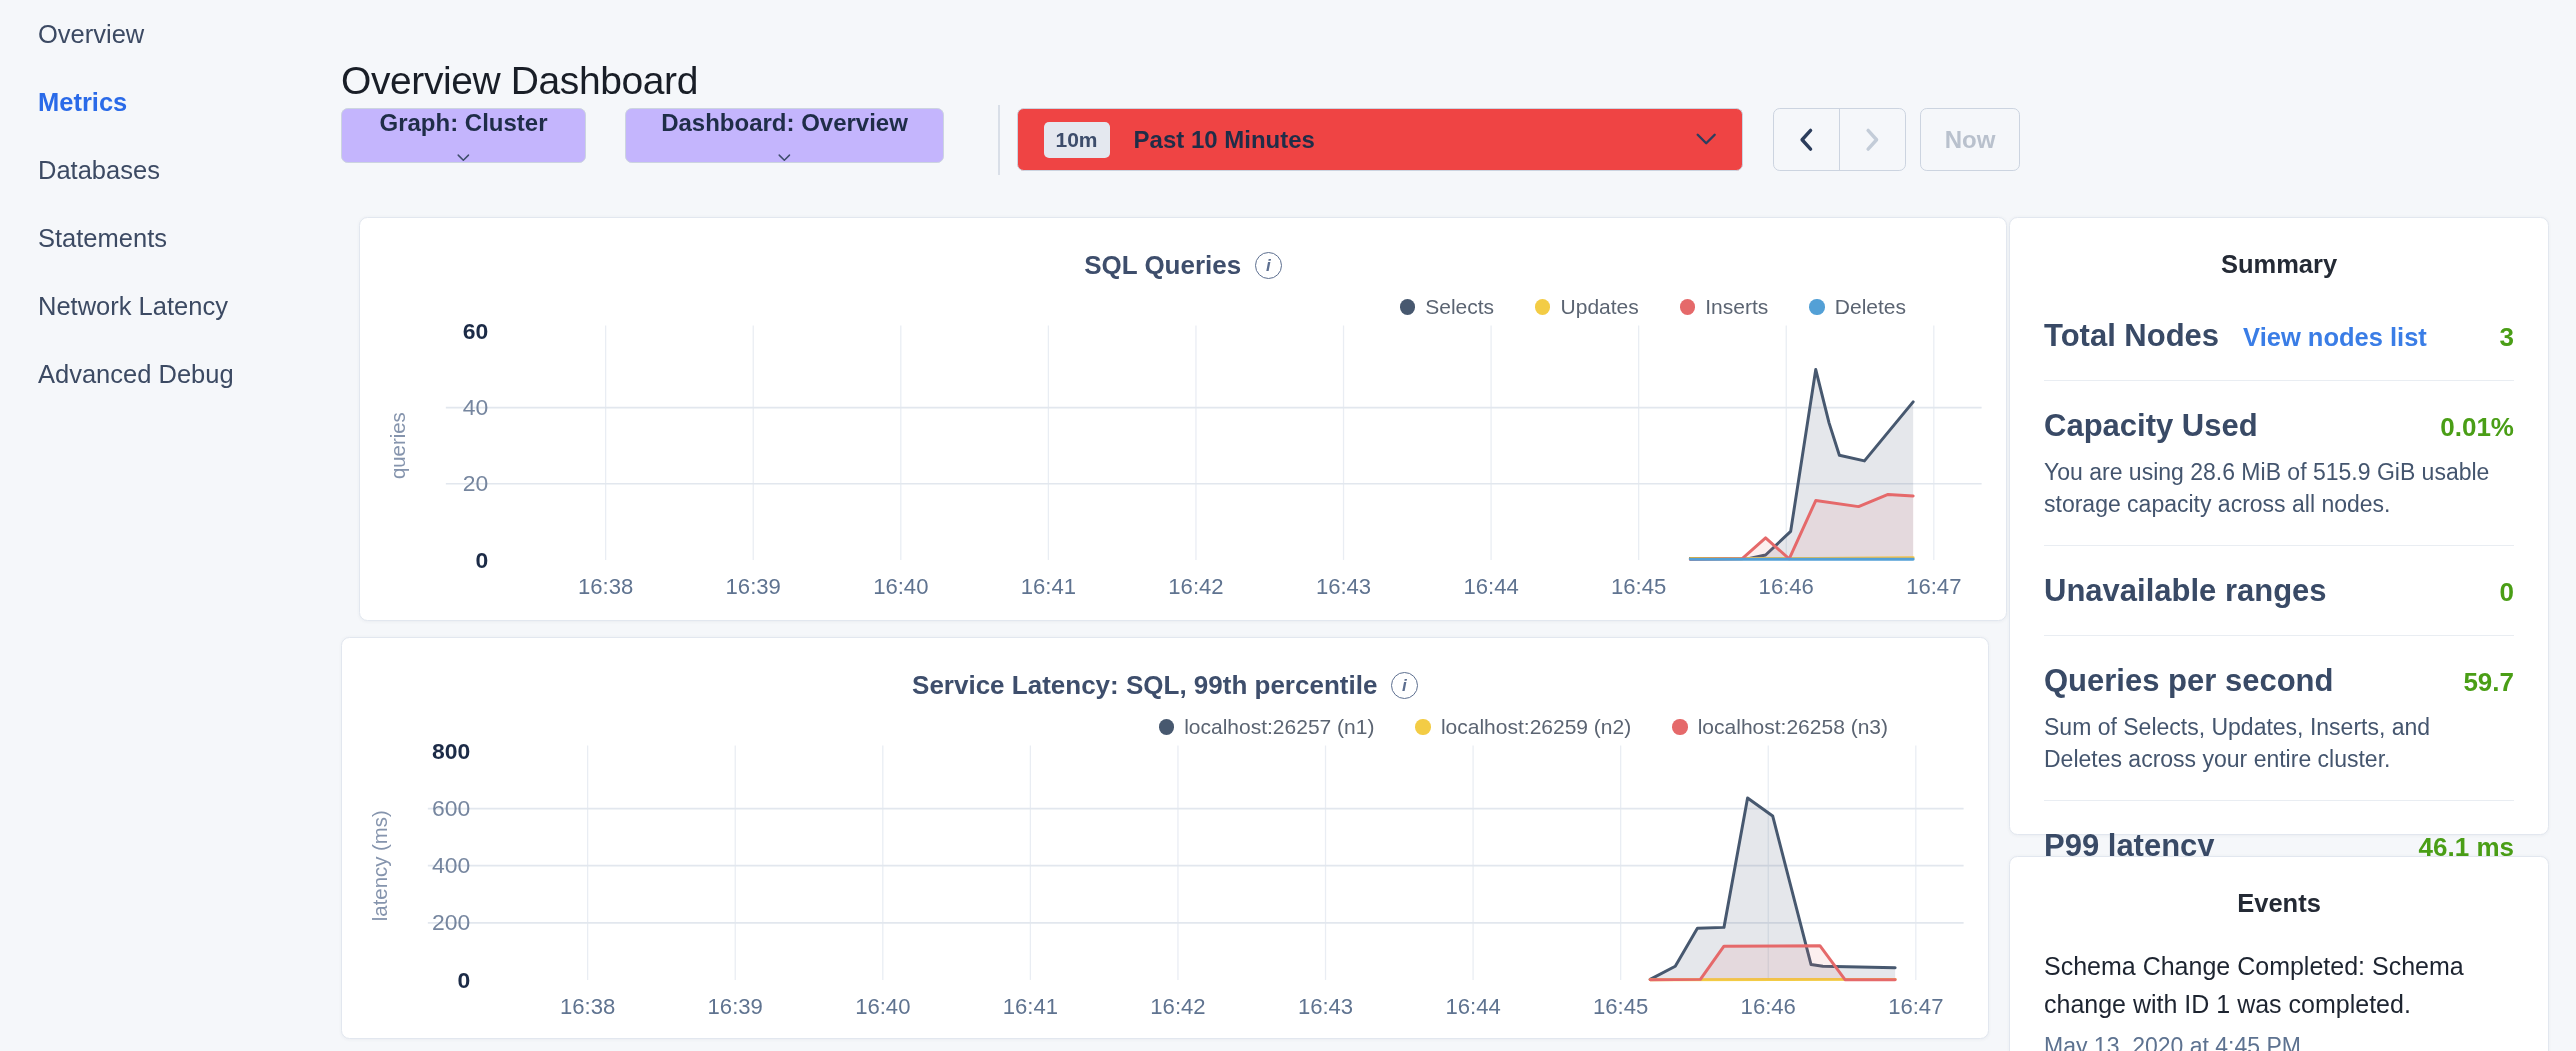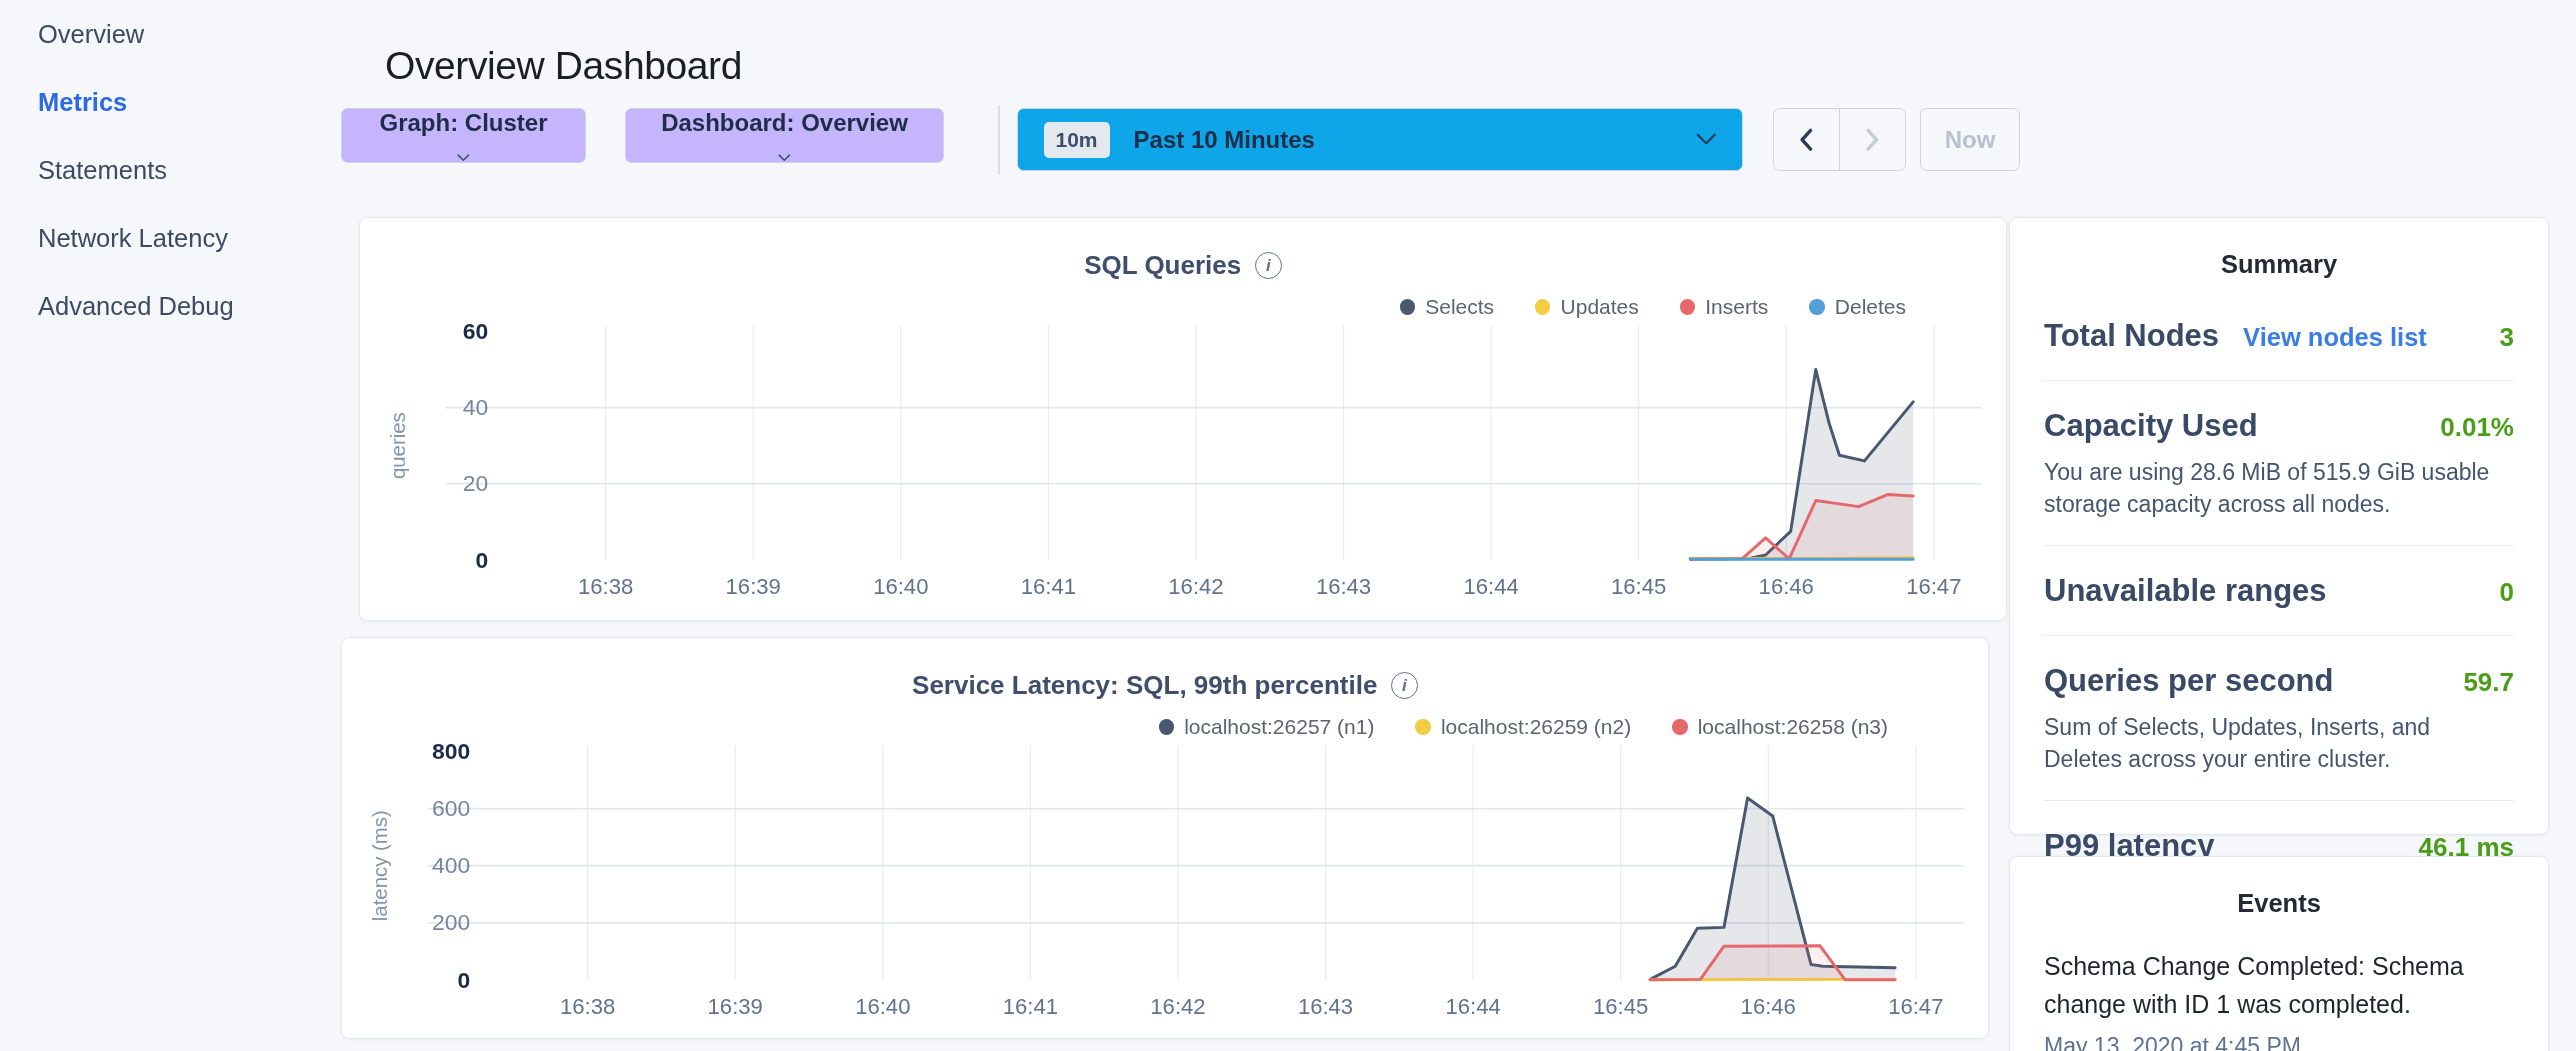"Overview Dashboard" .page-title { margin-left: 44px -> none; top: 18px -> 33px }
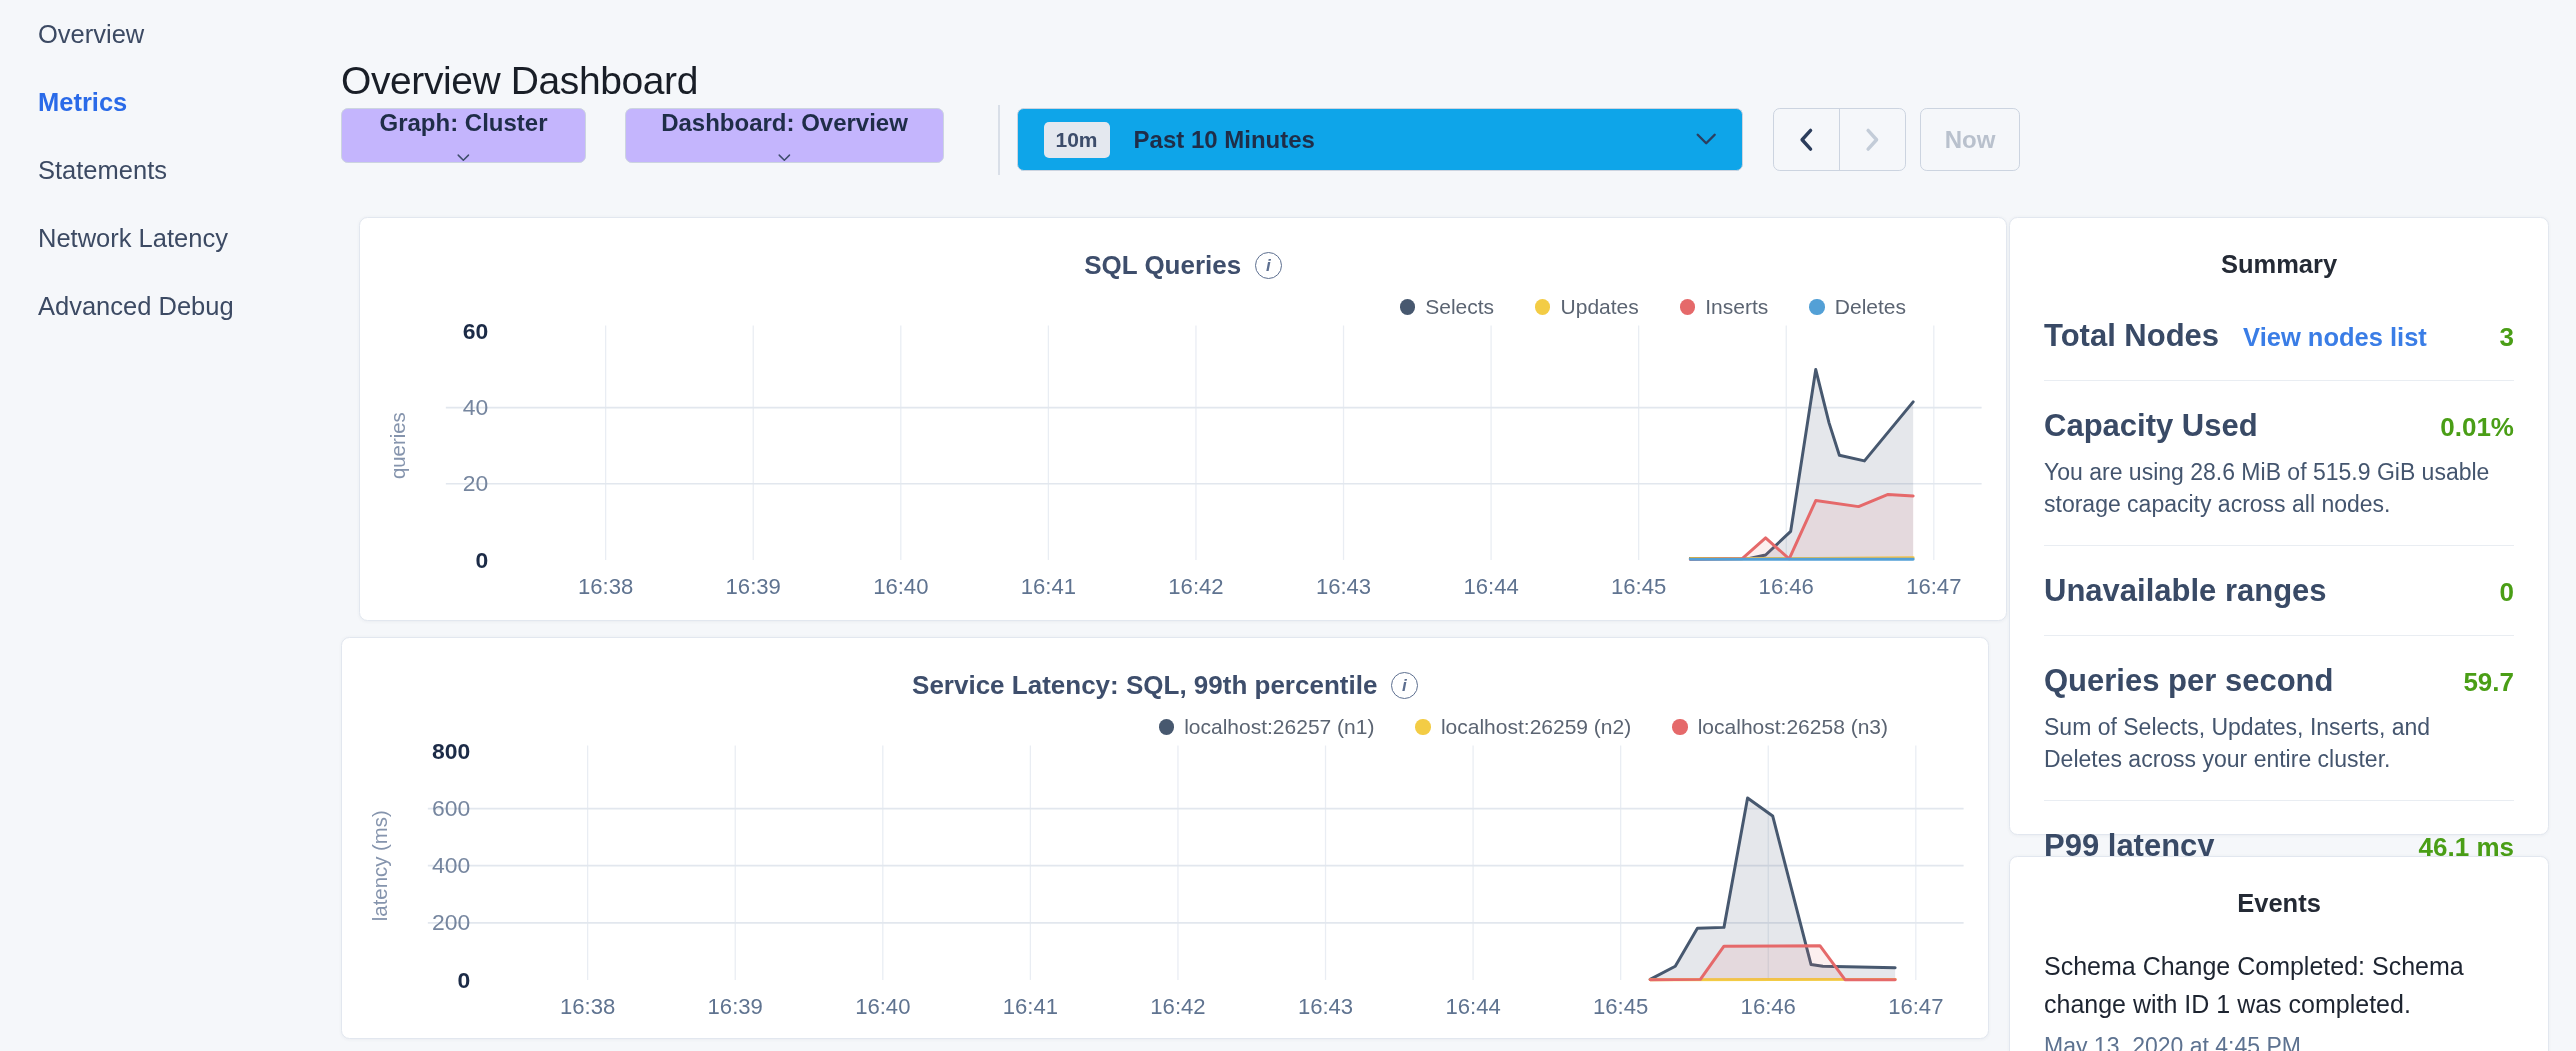"10m" .time-select { background: #0ea5e9 -> #ef4444 }
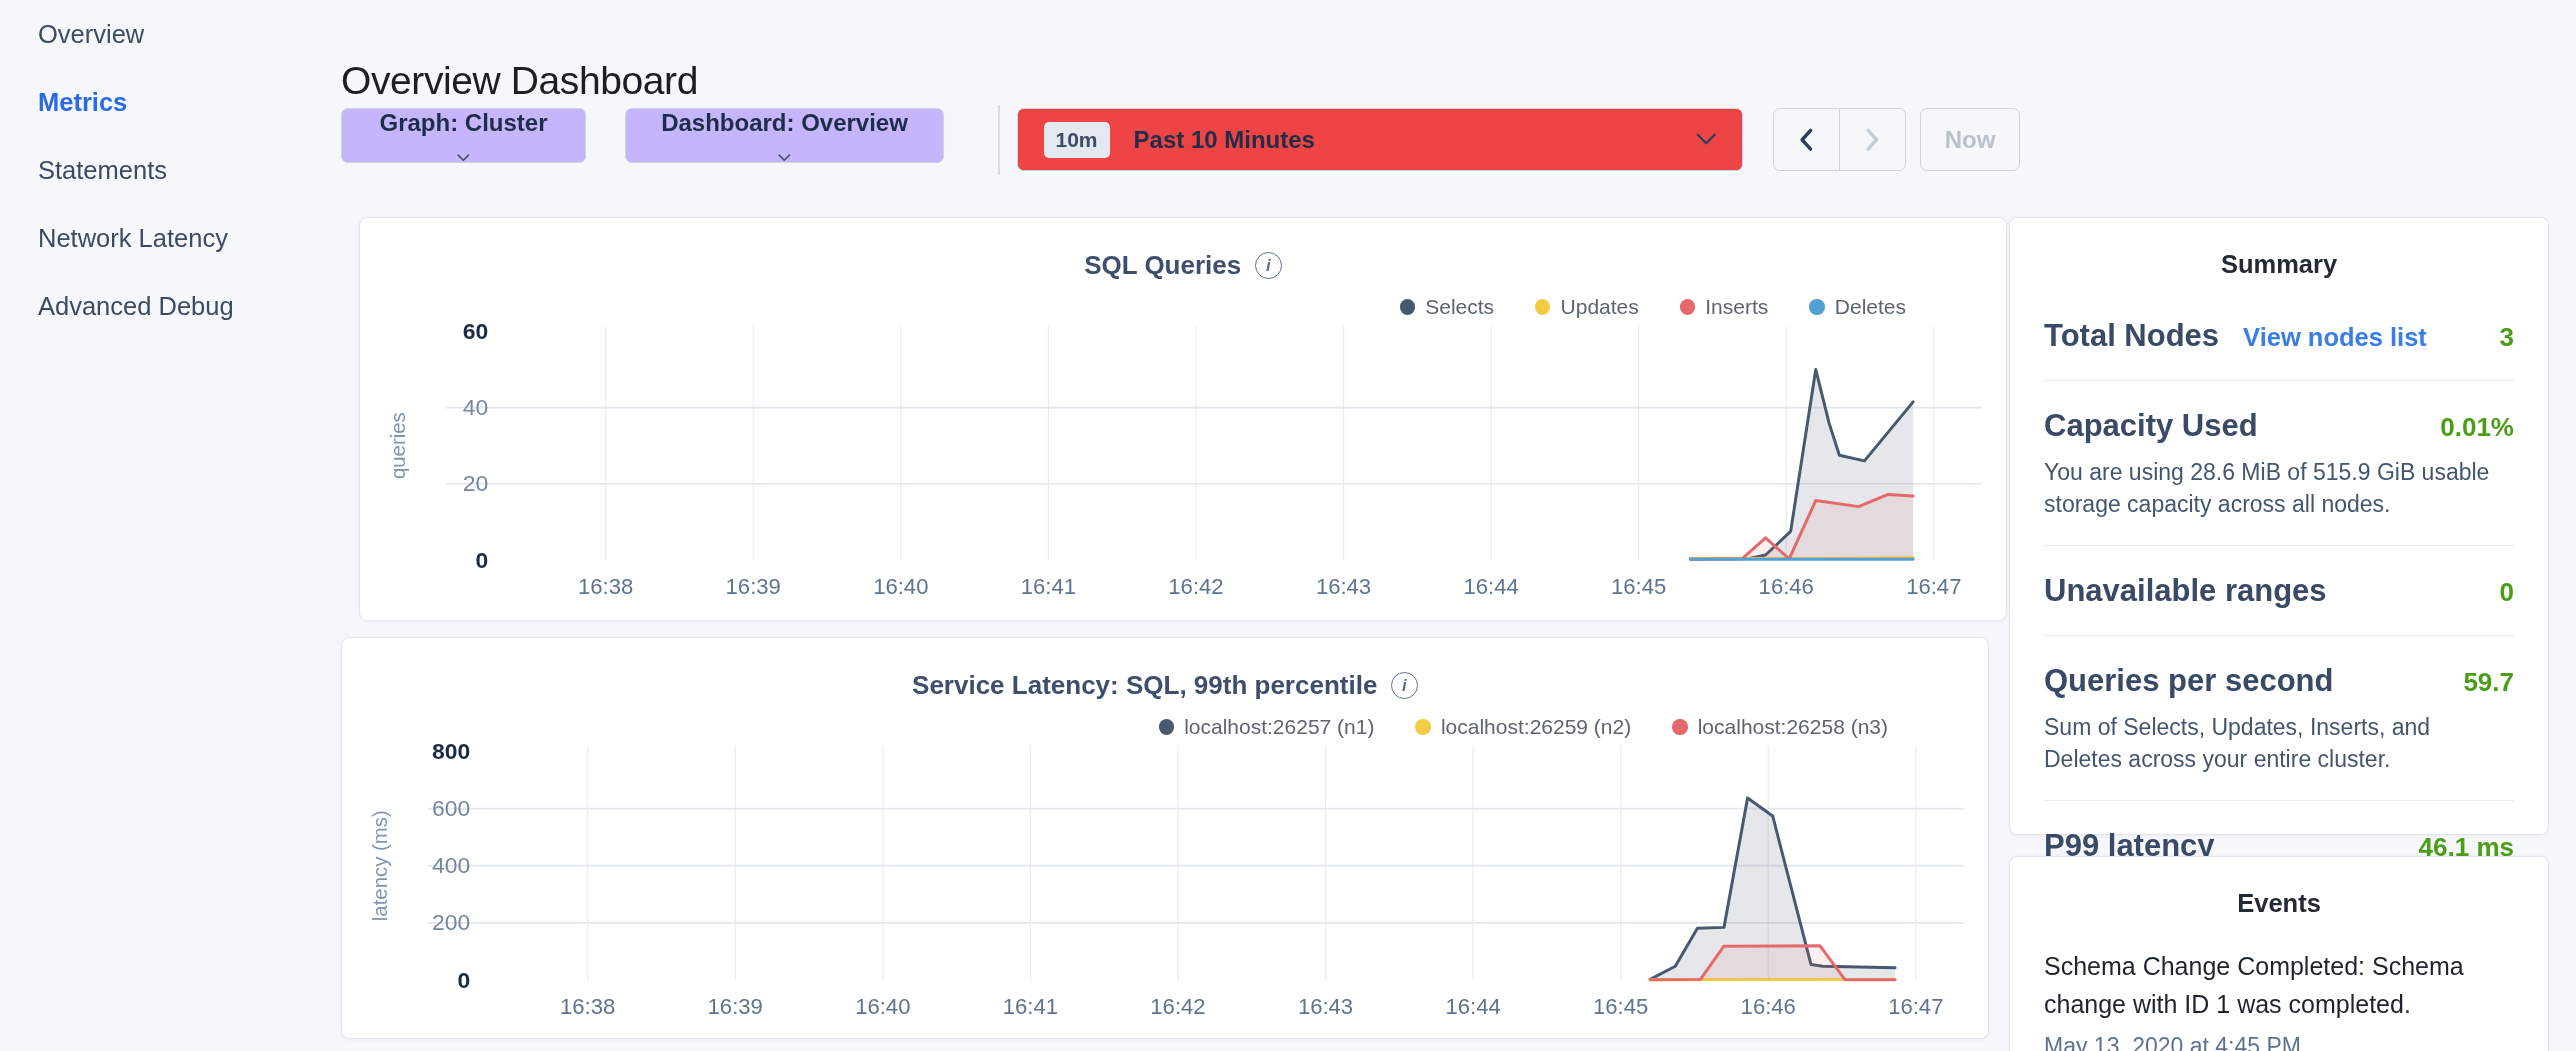"Databases" div.nav-item { html: none -> <div>Databases</div> }
